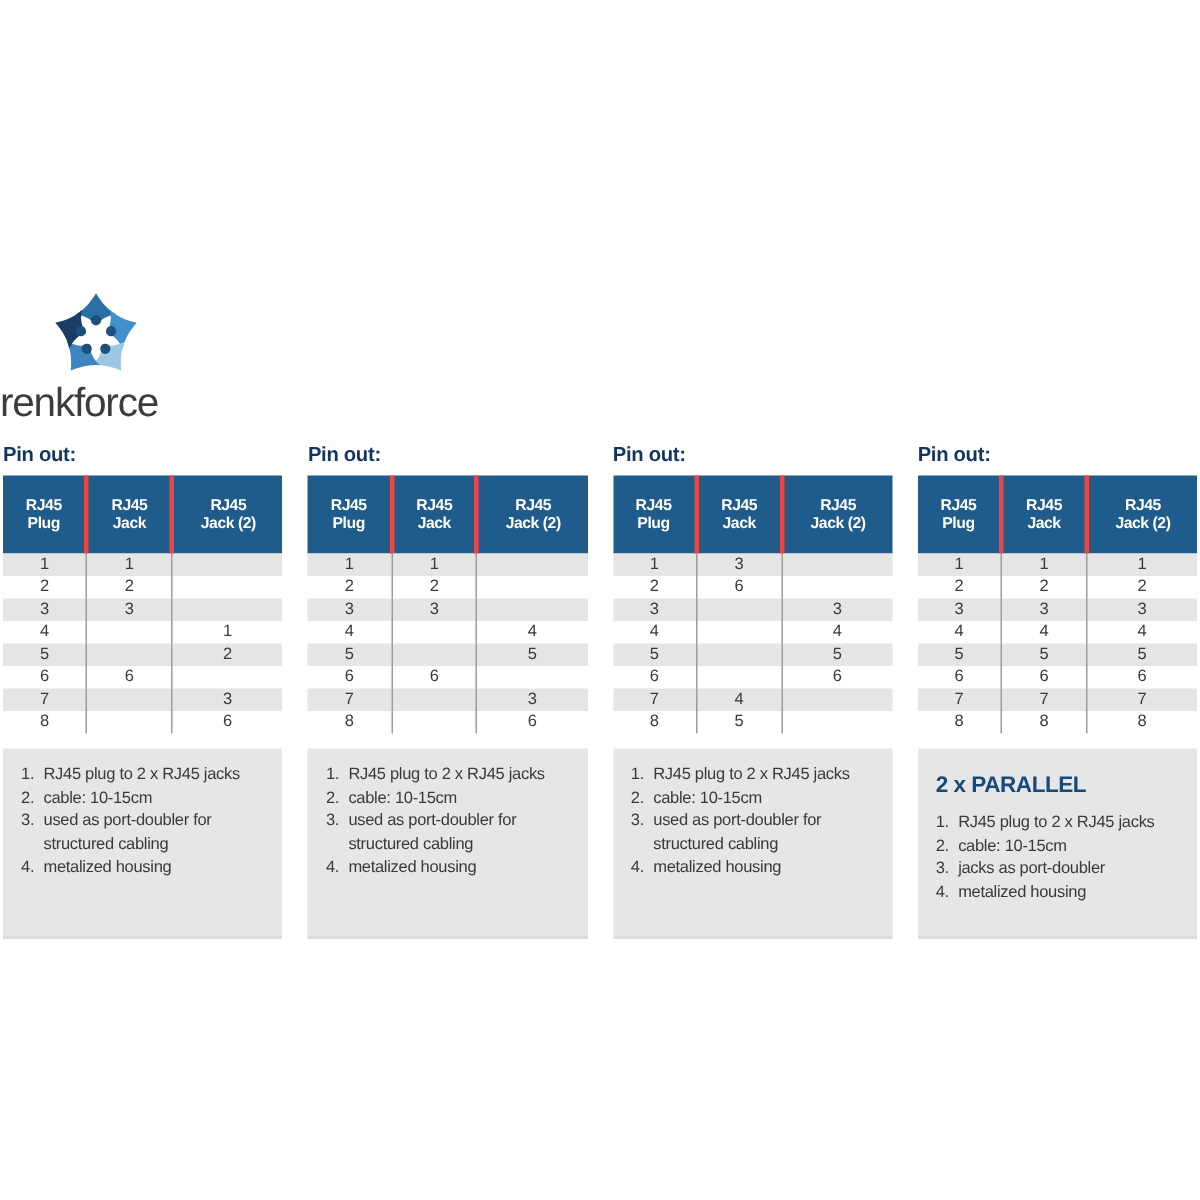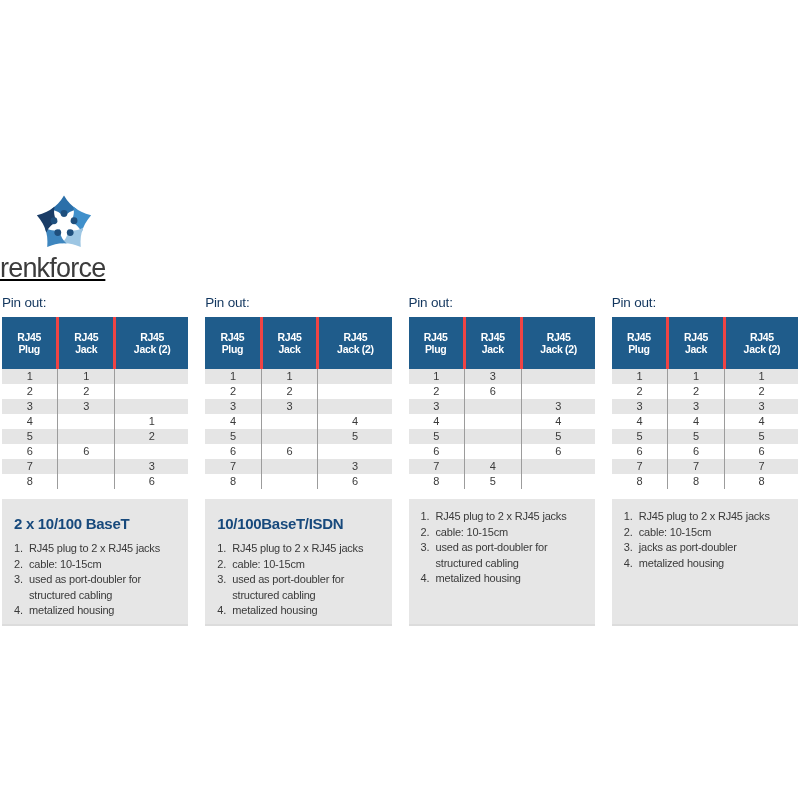"renkforce" .logo { text-decoration: underline -> none }
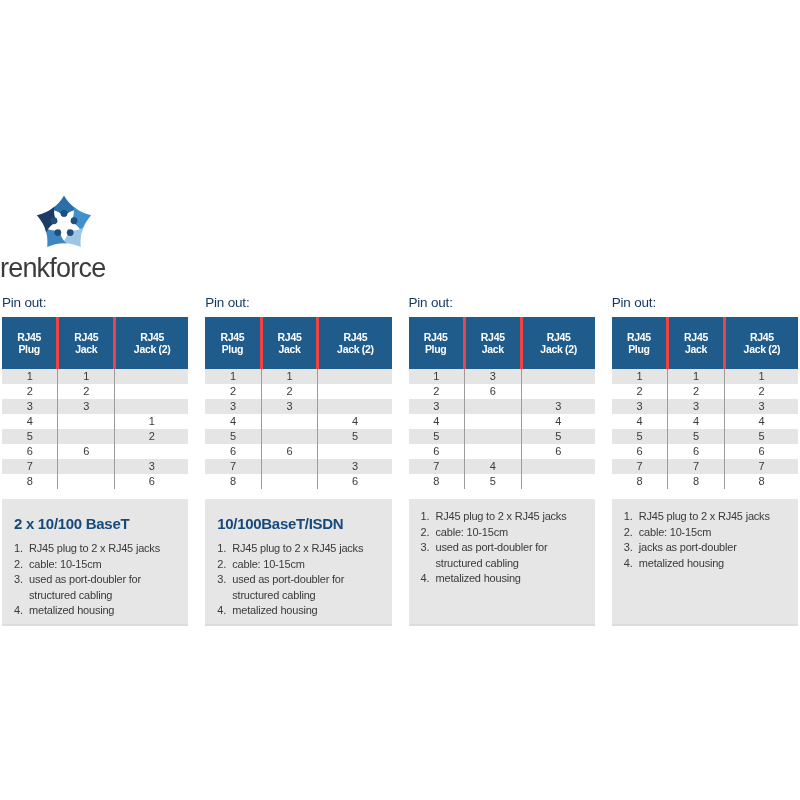"Pin out:" .pinout-label { font-weight: normal -> bold }
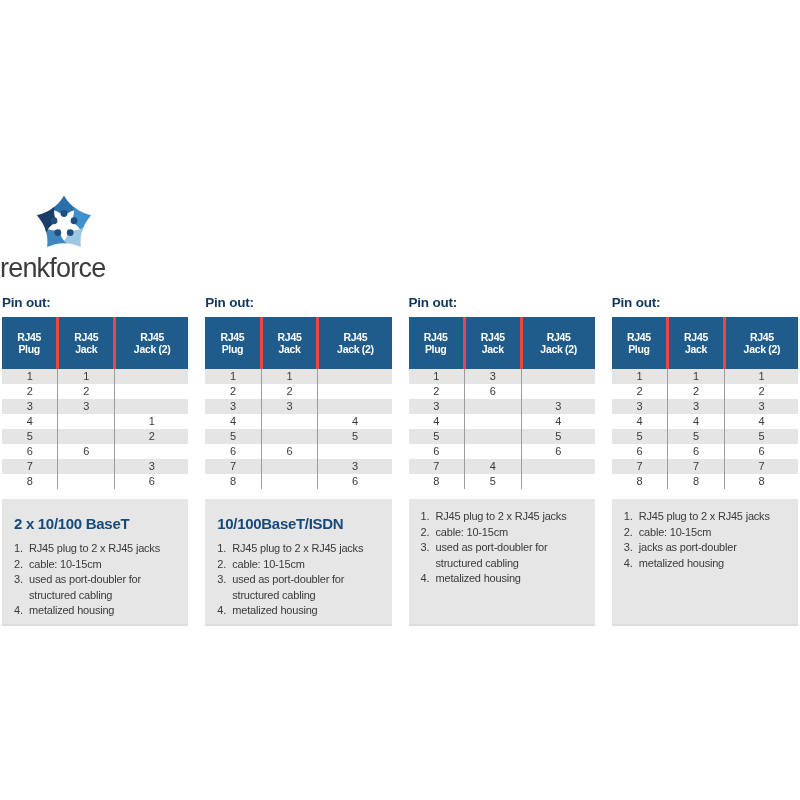"2 x 10/100 BaseT" h4 { html: <h4>2 x 10/100 BaseT</h4> -> none }
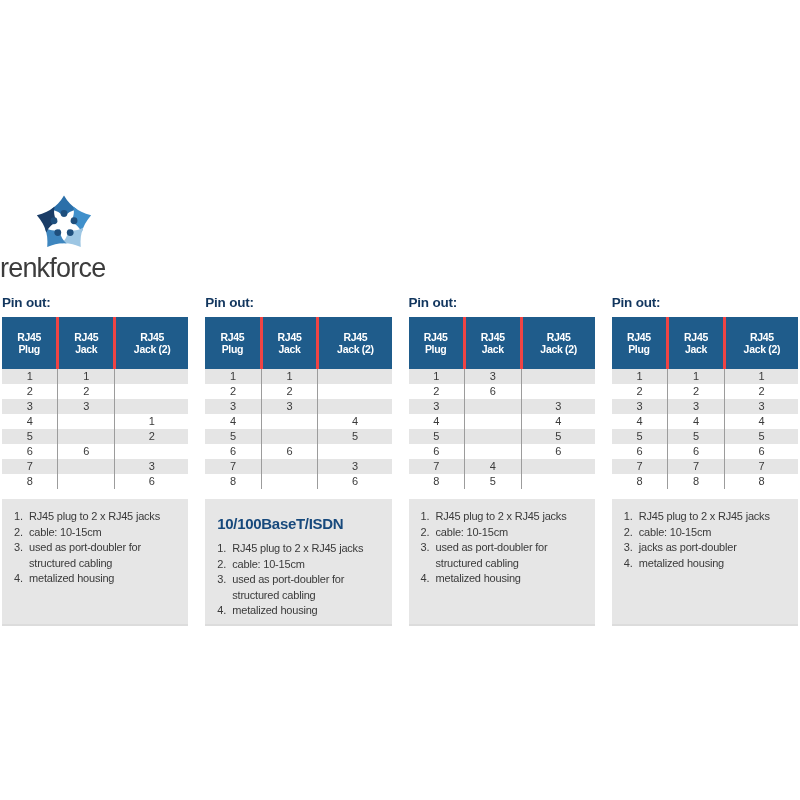"10/100BaseT/ISDN" h4 { html: <h4>10/100BaseT/ISDN</h4> -> none }
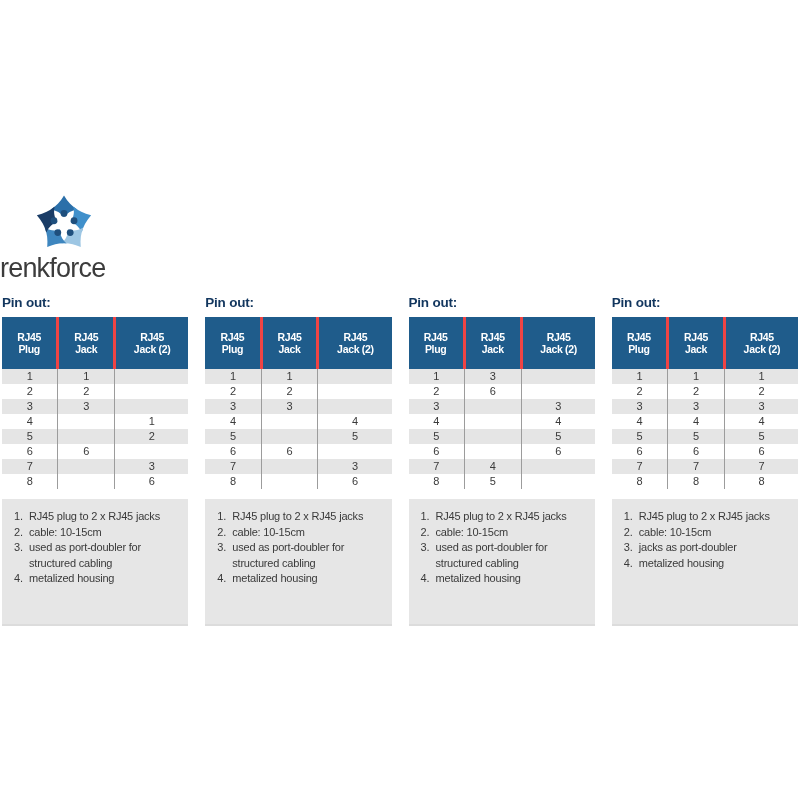"2 x PARALLEL" h4 { html: none -> <h4>2 x PARALLEL</h4> }
